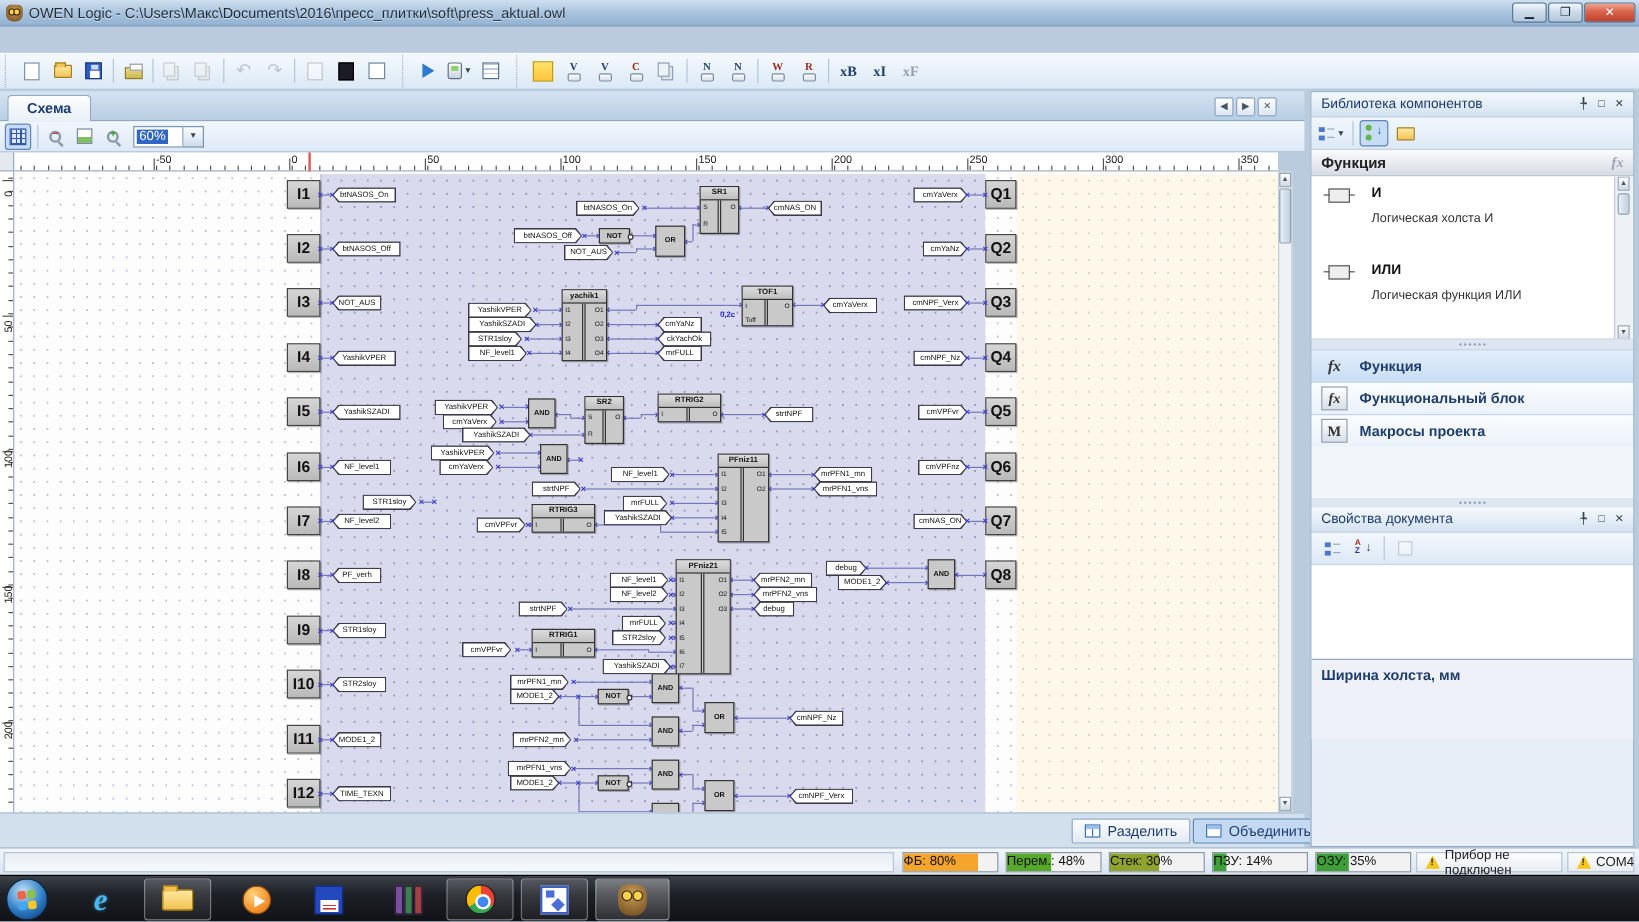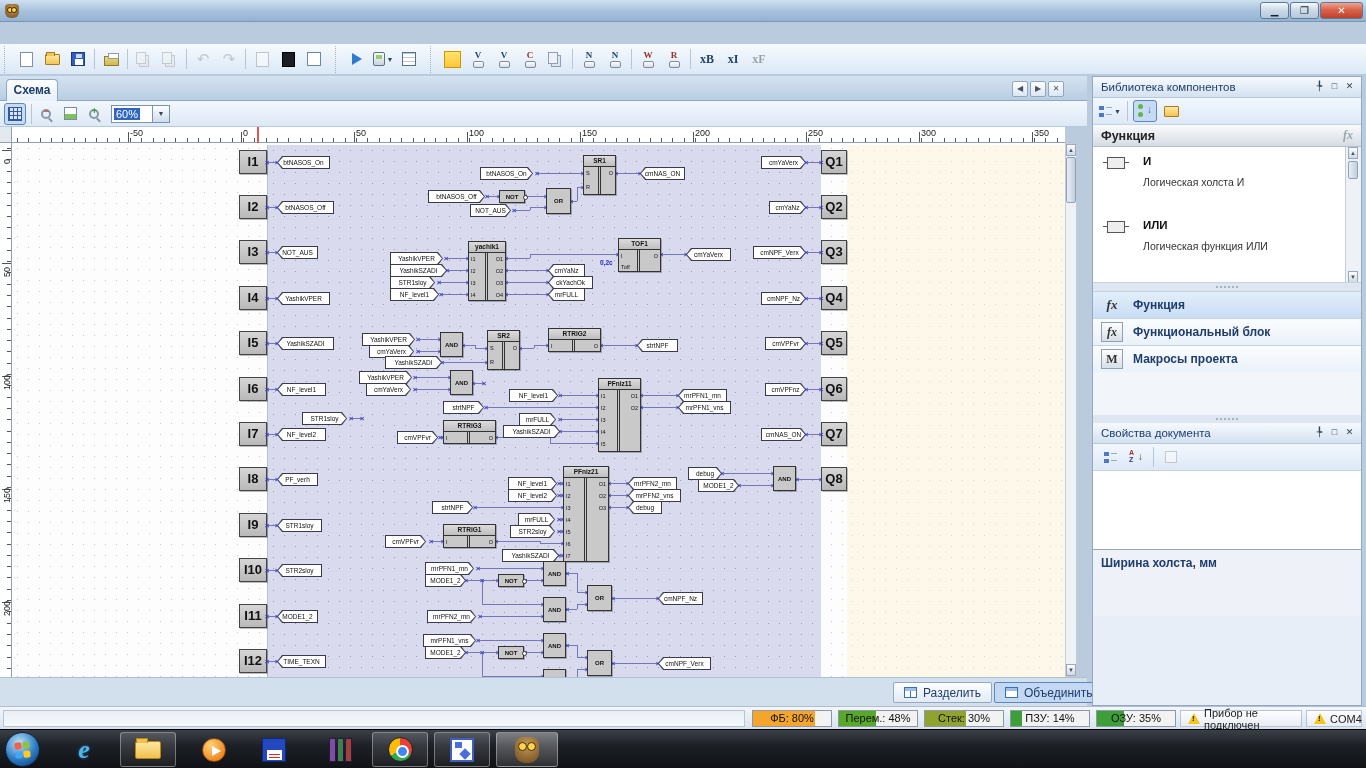"OWEN Logic -" span { html: none -> <span>OWEN Logic - C:\Users\Макс\Documents\2016\пресс_плитки\soft\press_aktual.owl</span> }
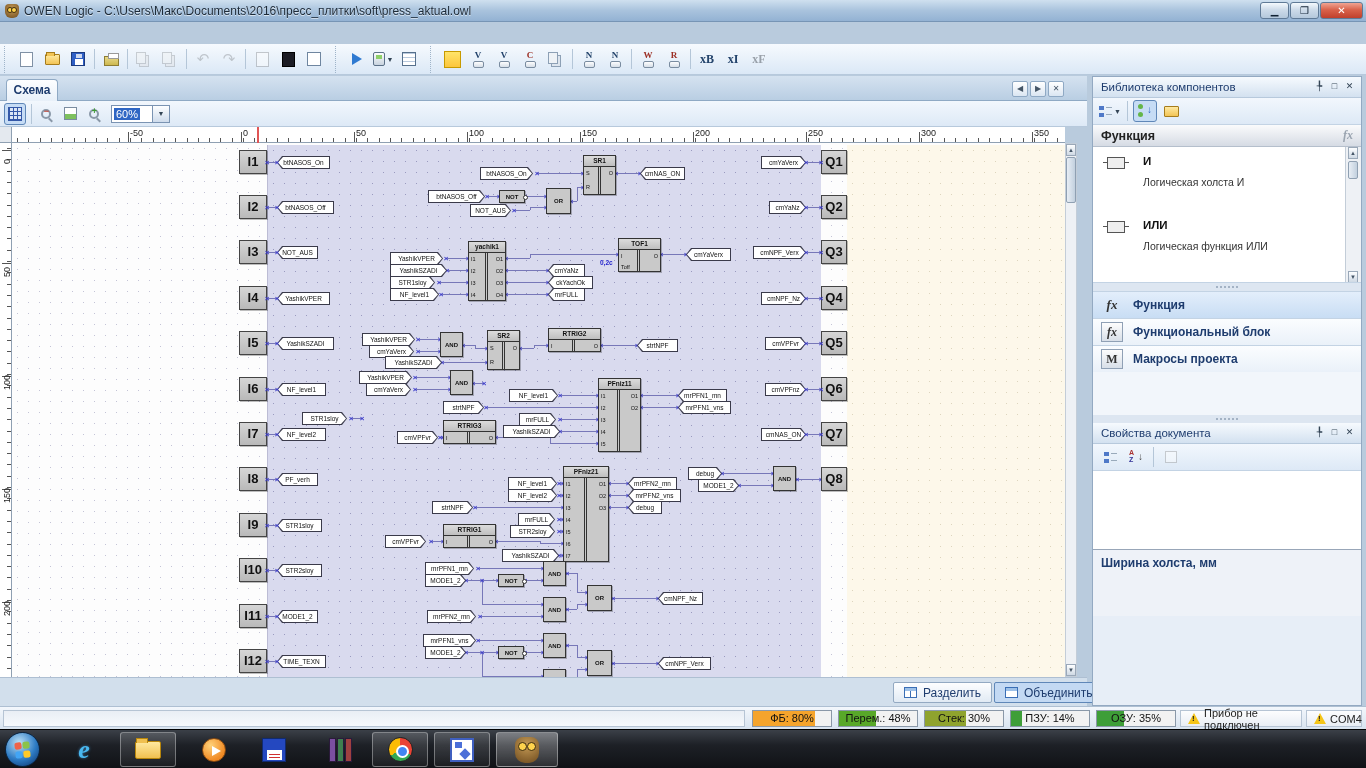"Схема" #tab-schema { width: 52px -> 70px }
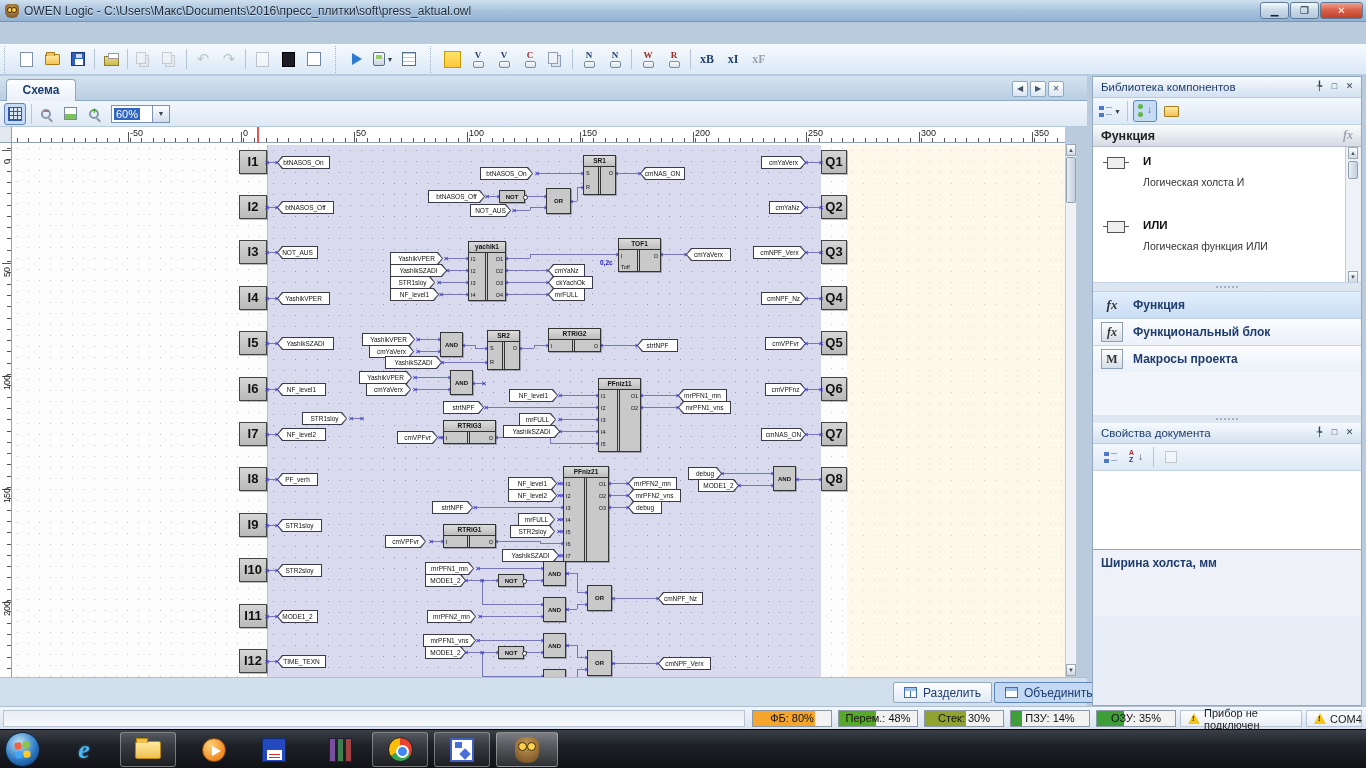"ФБ: 80%" .meter .mlab { text-align: center -> none }
